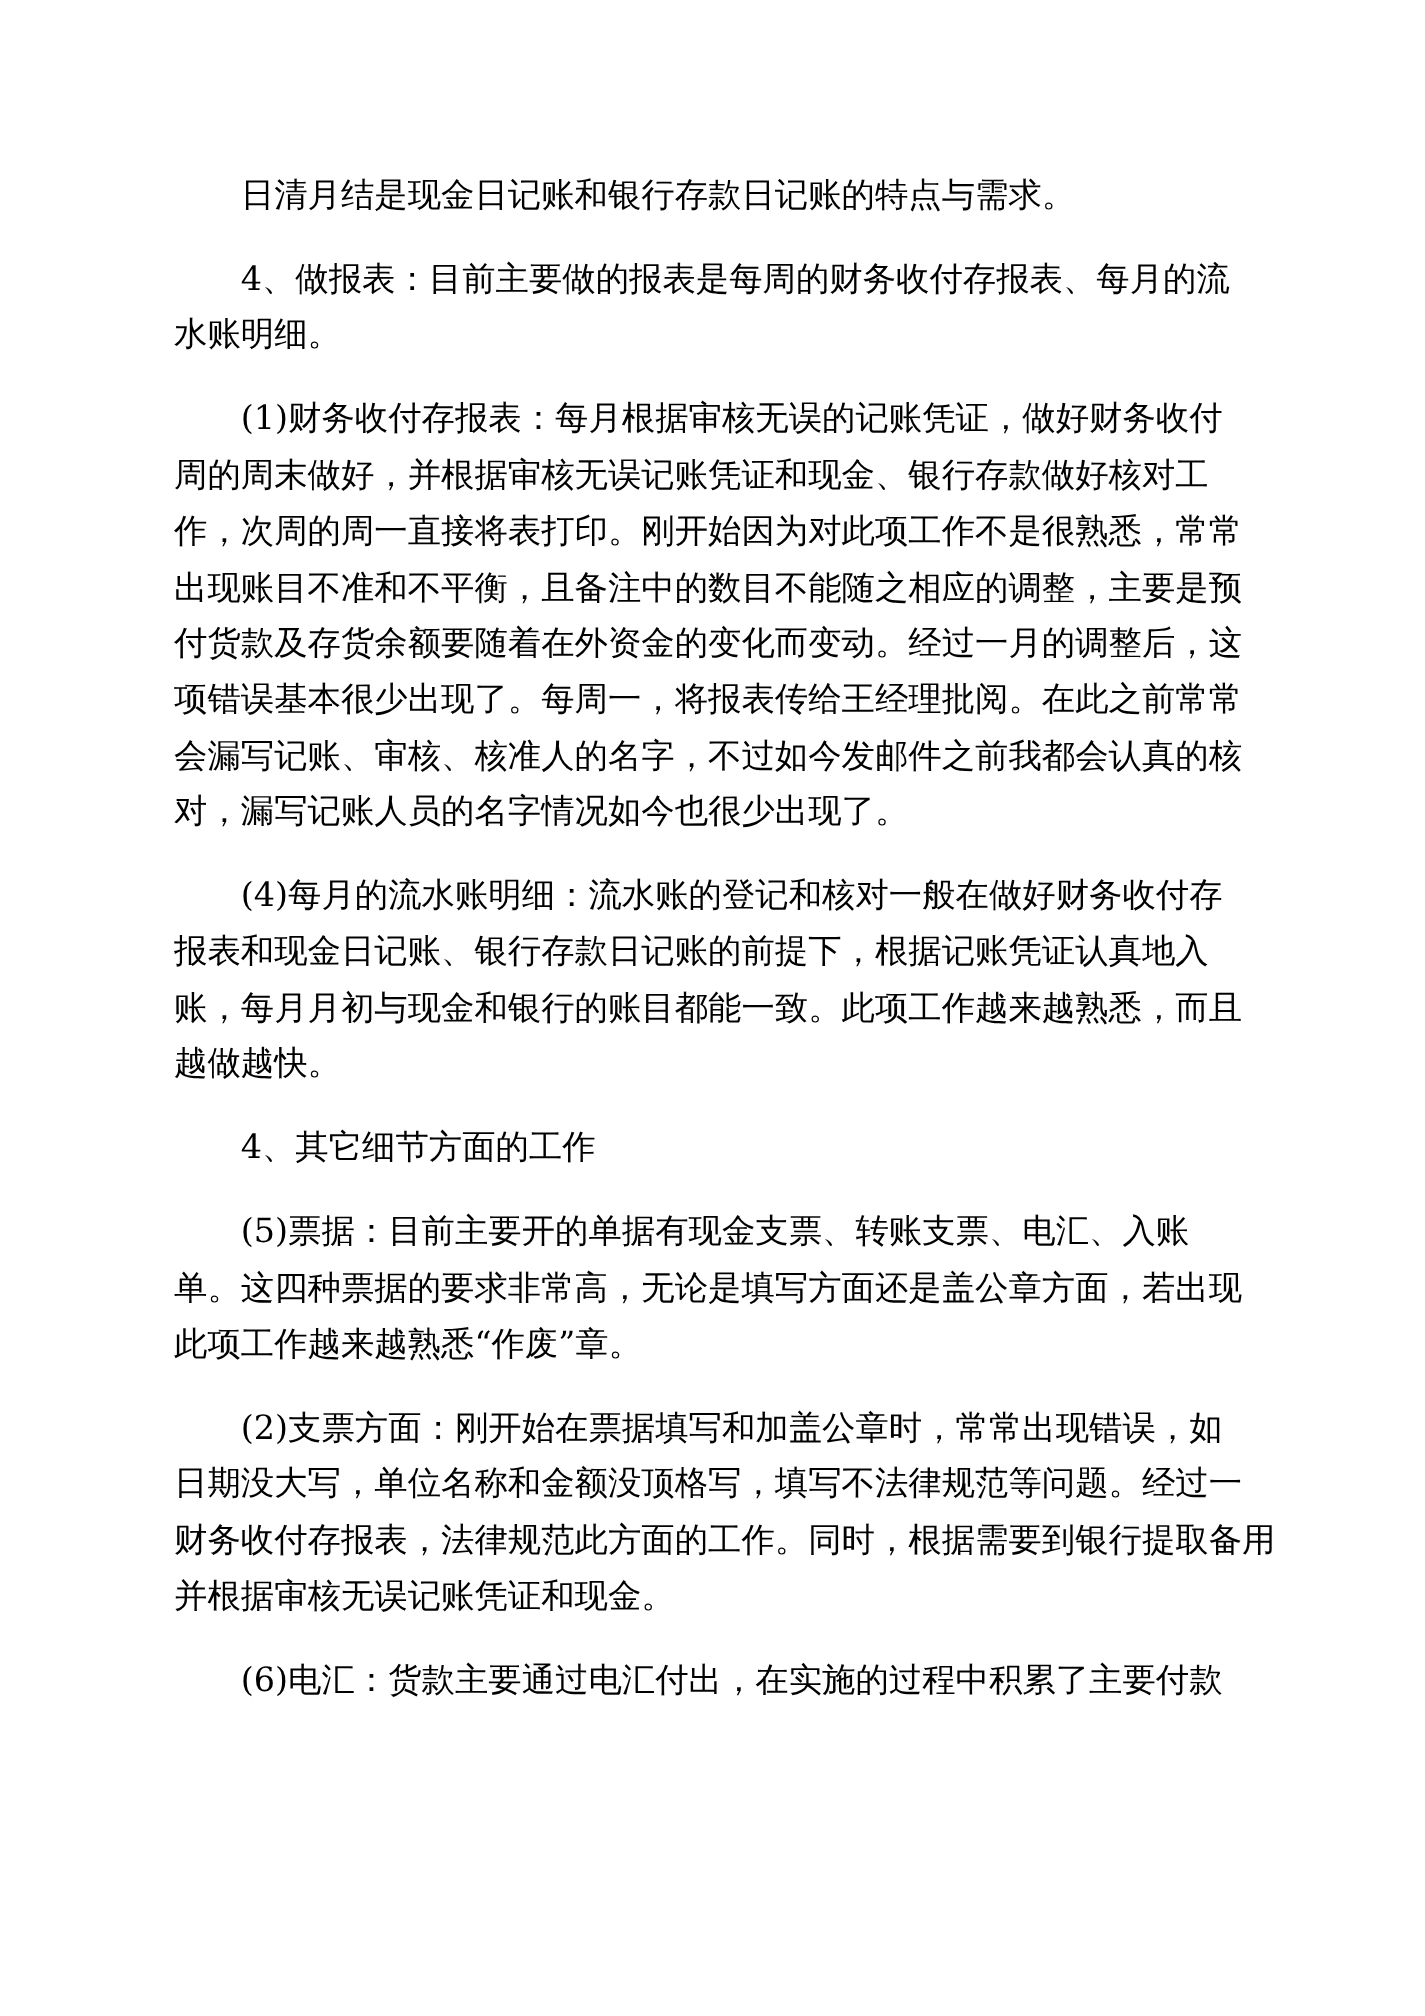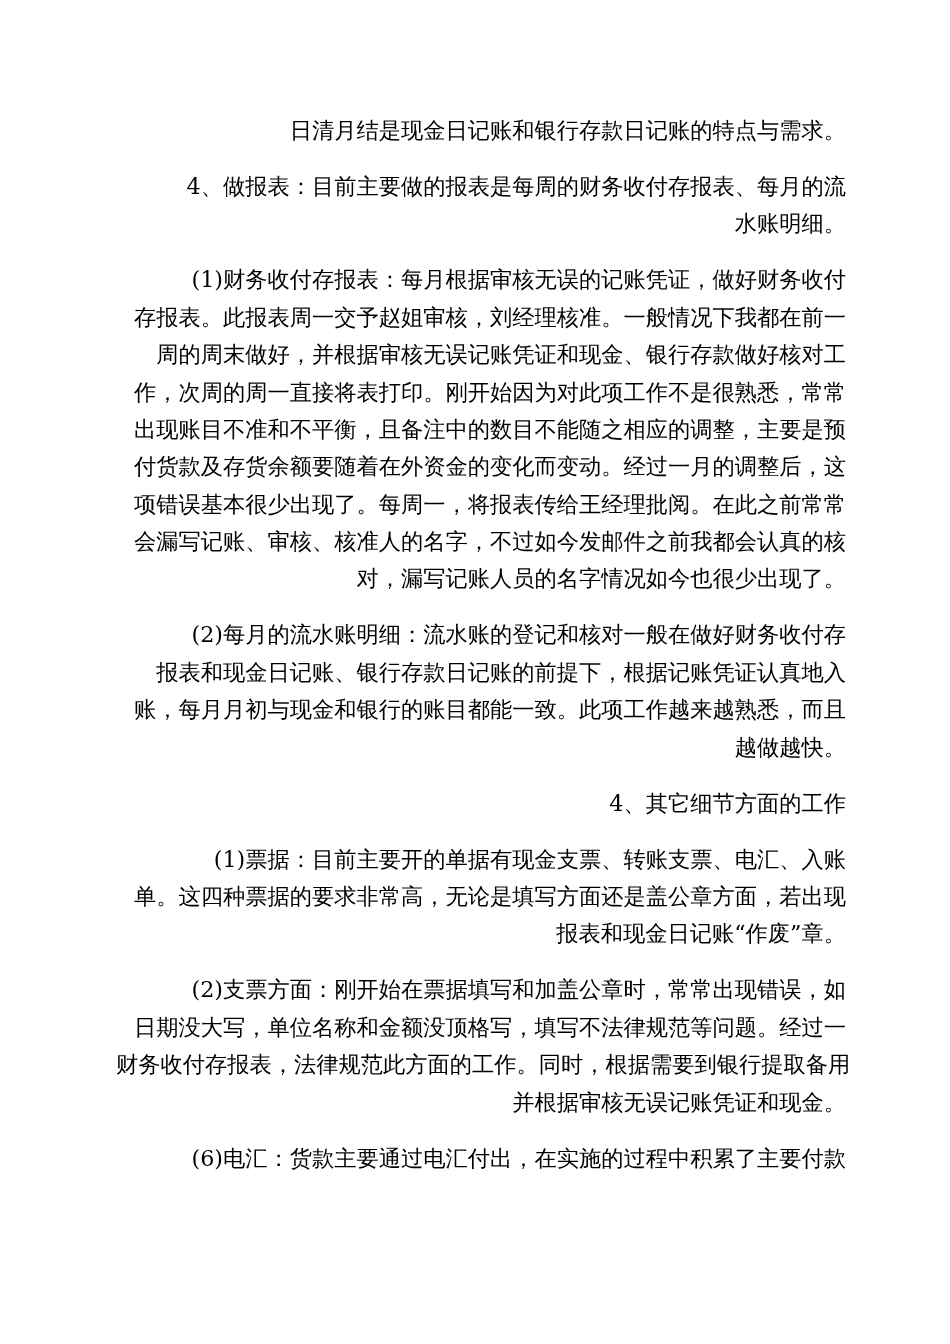"日清月结是现金日记账和银行存款日记账的特点与需求。" .line { text-align: right -> none }
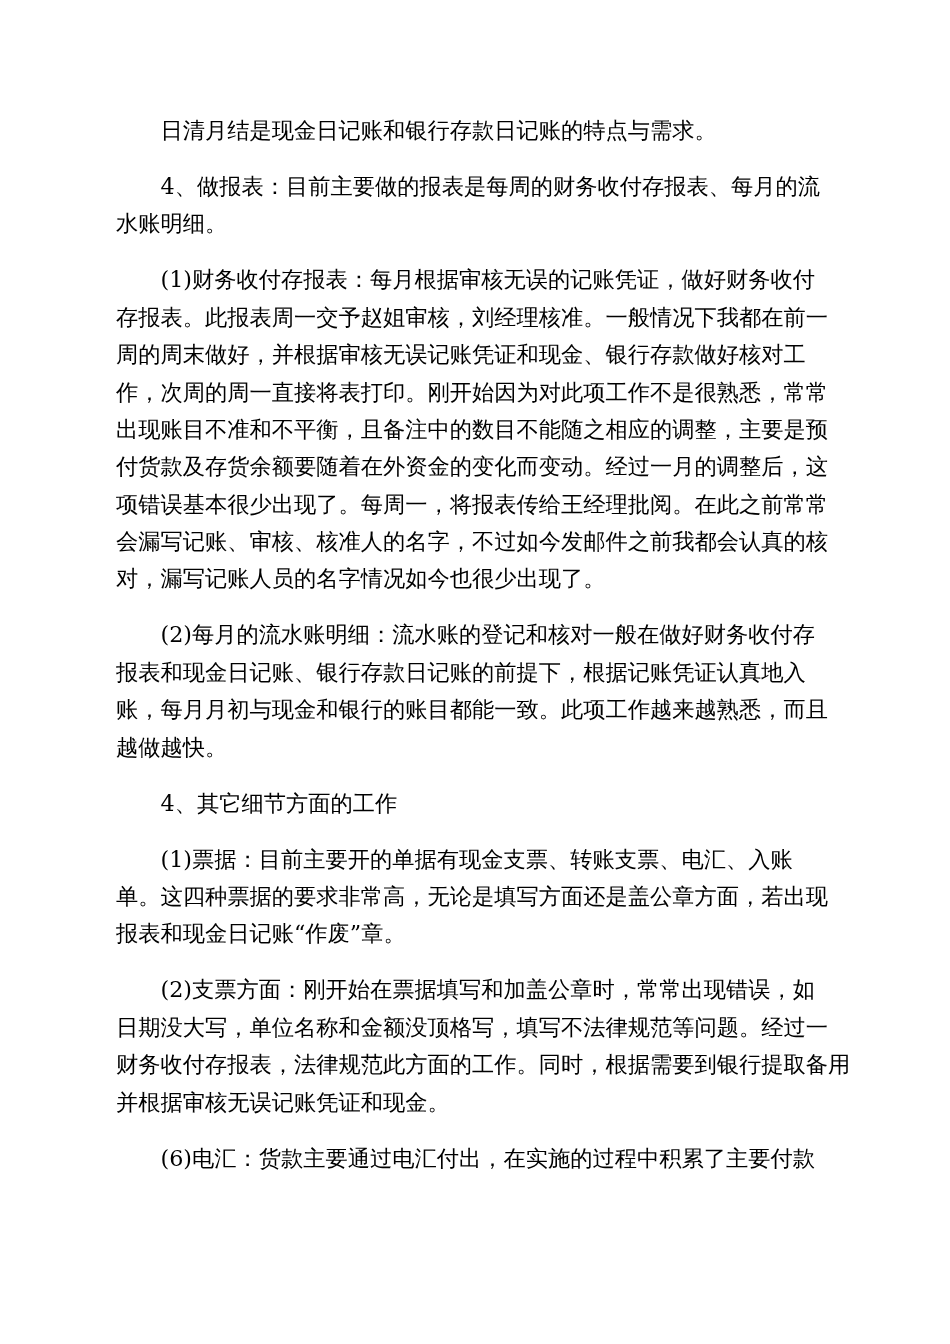"存报表。此报表周一交予赵姐审核，刘经理核准。一般情况下我都在前一" div.line { html: <div>存报表。此报表周一交予赵姐审核，刘经理核准。一般情况下我都在前一</div> -> none }
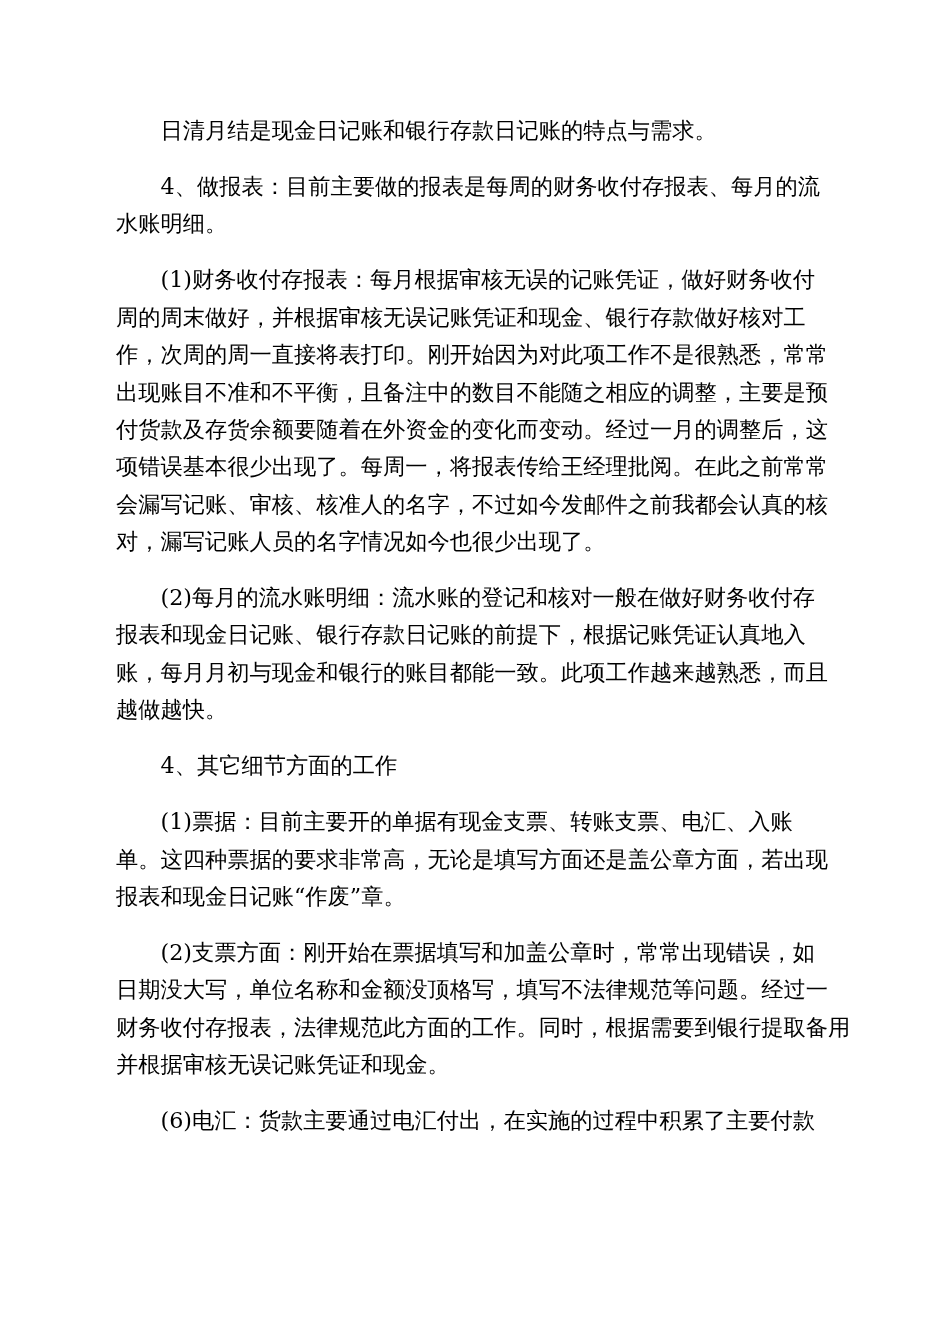"(2)每月的流水账明细：流水账的登记和核对一般在做好财务收付存" div.line { text: 2 -> 4 }
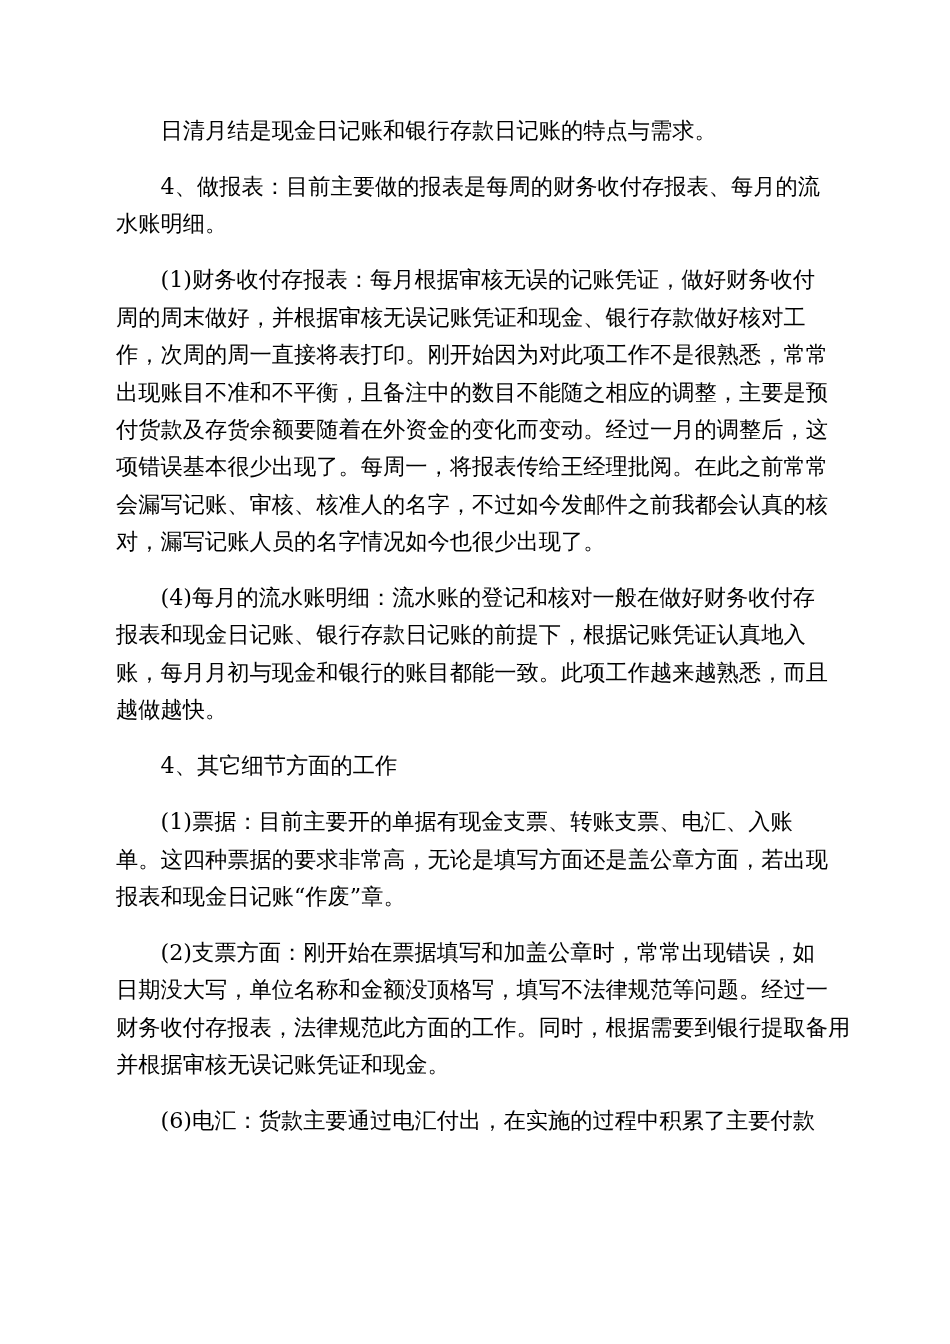"(1)票据：目前主要开的单据有现金支票、转账支票、电汇、入账" div.line { text: 1 -> 5 }
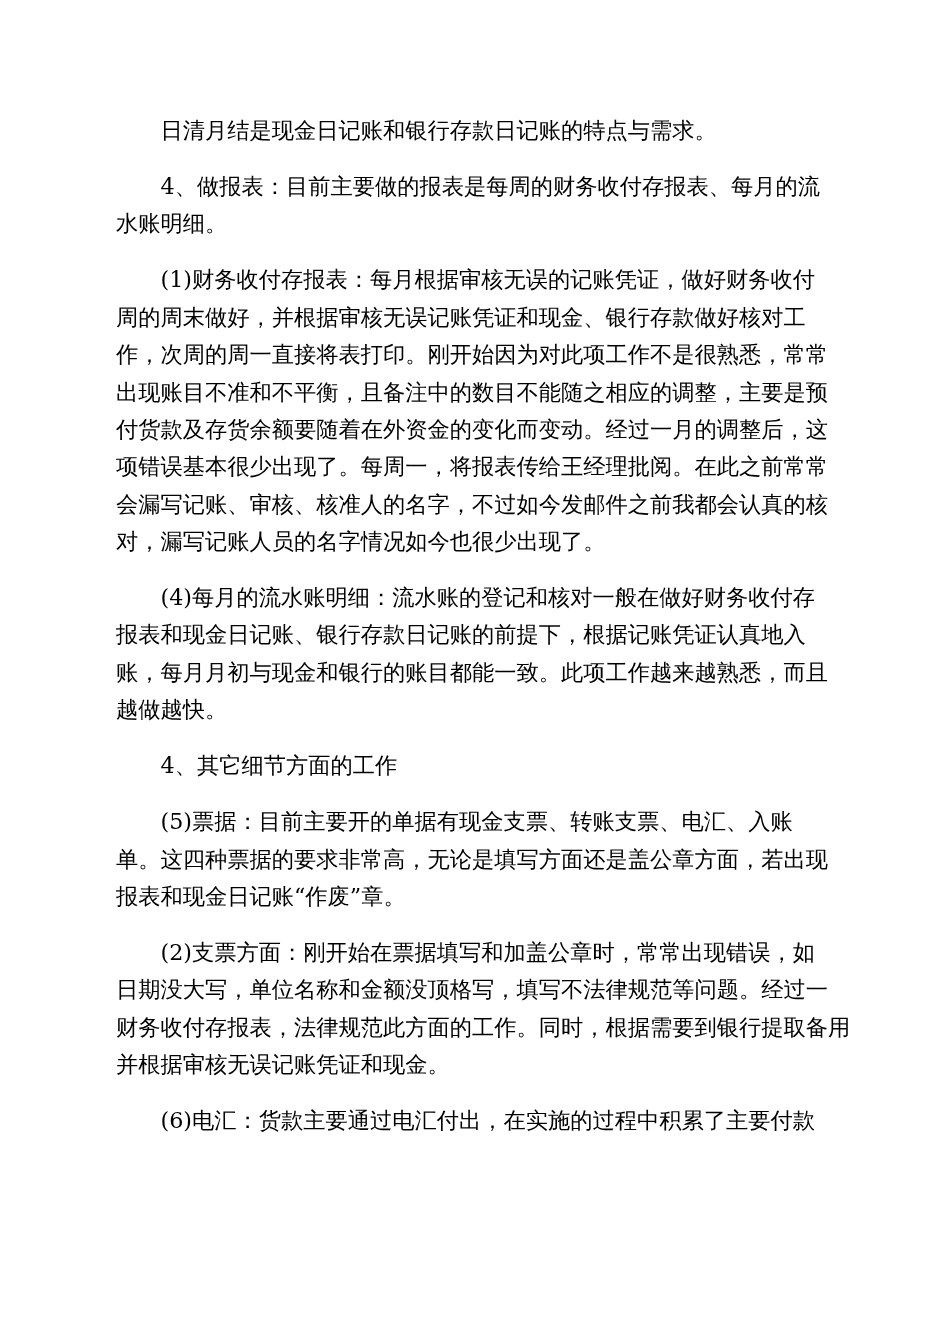"报表和现金日记账“作废”章。" div.line { text: 报表和现金日记账 -> 此项工作越来越熟悉 }
